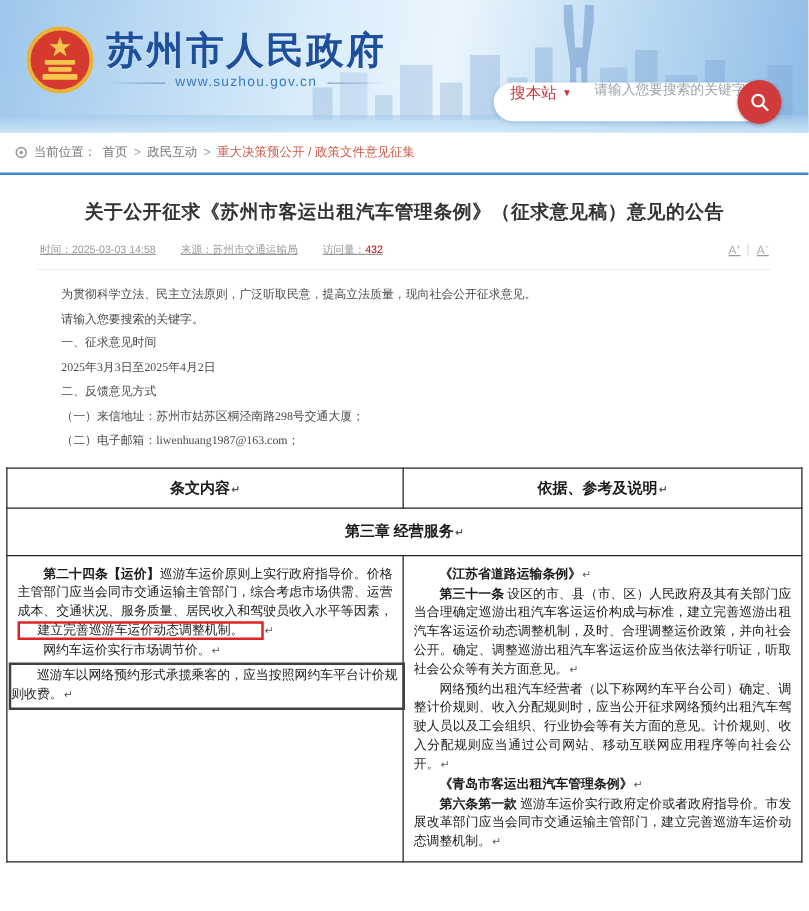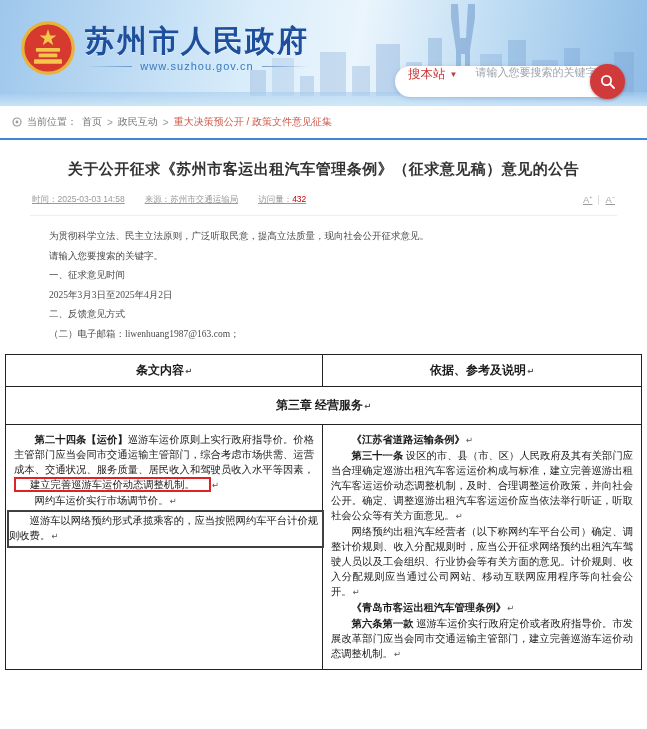"（一）来信地址：苏州市姑苏区桐泾南路298号交通大厦；" p { html: none -> <p>（一）来信地址：苏州市姑苏区桐泾南路298号交通大厦；</p> }
